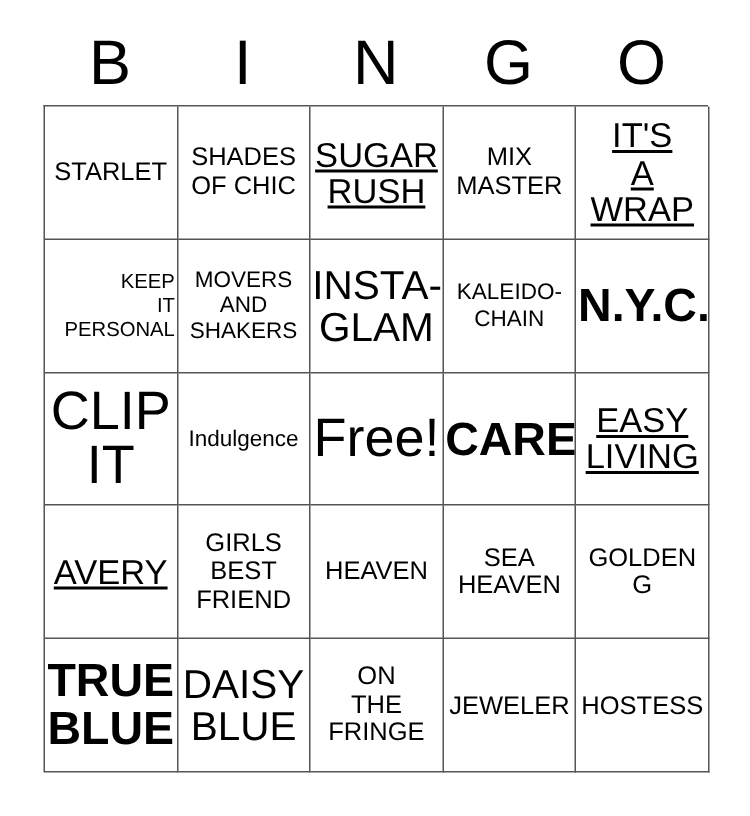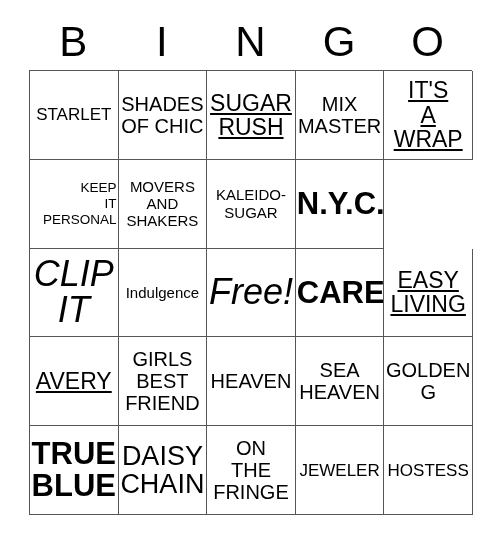"SHADES" .fs-m .cell-text { font-size: 20px -> 17px }
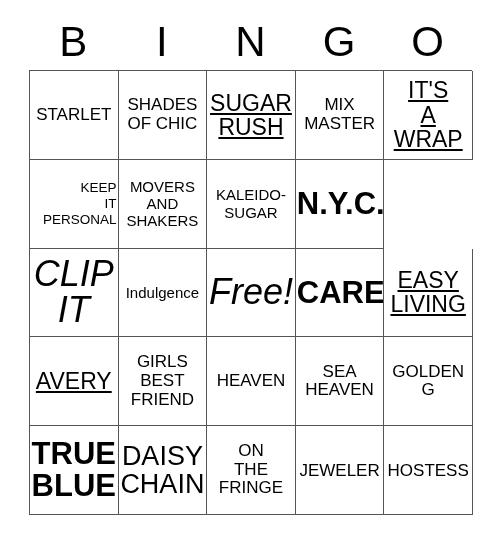"INSTA-" div.cell { html: none -> <div> <span>INSTA- GLAM</span> </div> }
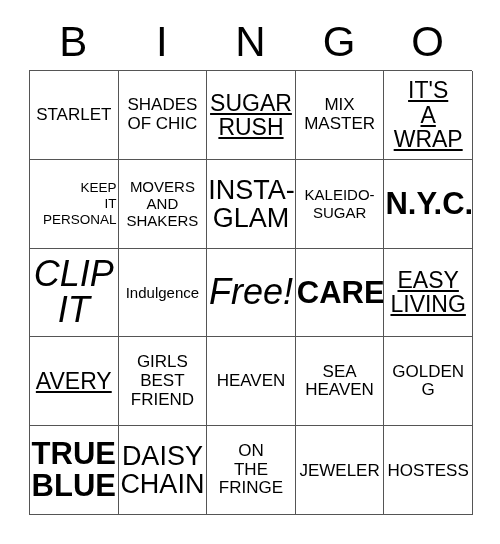"KALEIDO-" span.cell-text { text: SUGAR -> CHAIN }
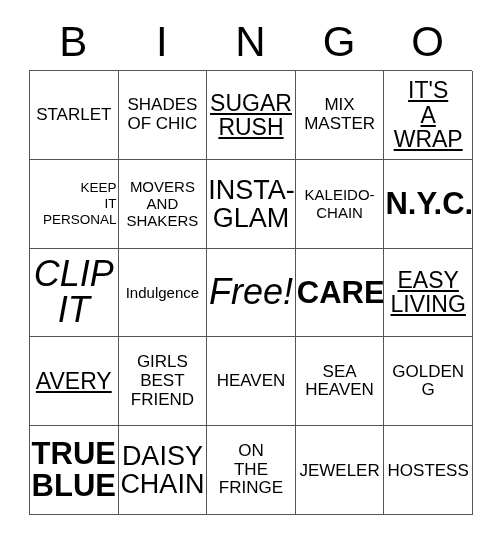"CLIP" .fs-3xl .cell-text { font-style: italic -> none }
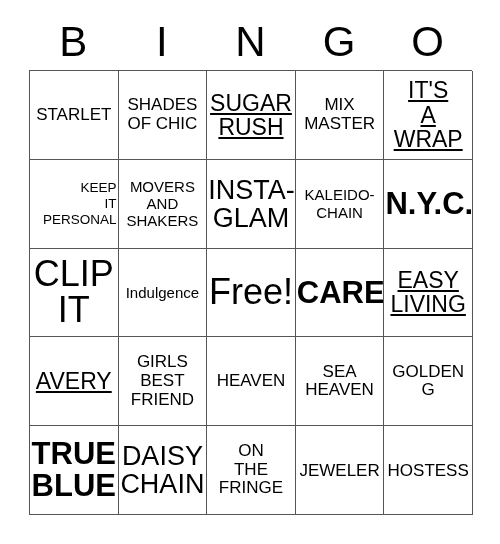"DAISY" span.cell-text { text: CHAIN -> BLUE }
